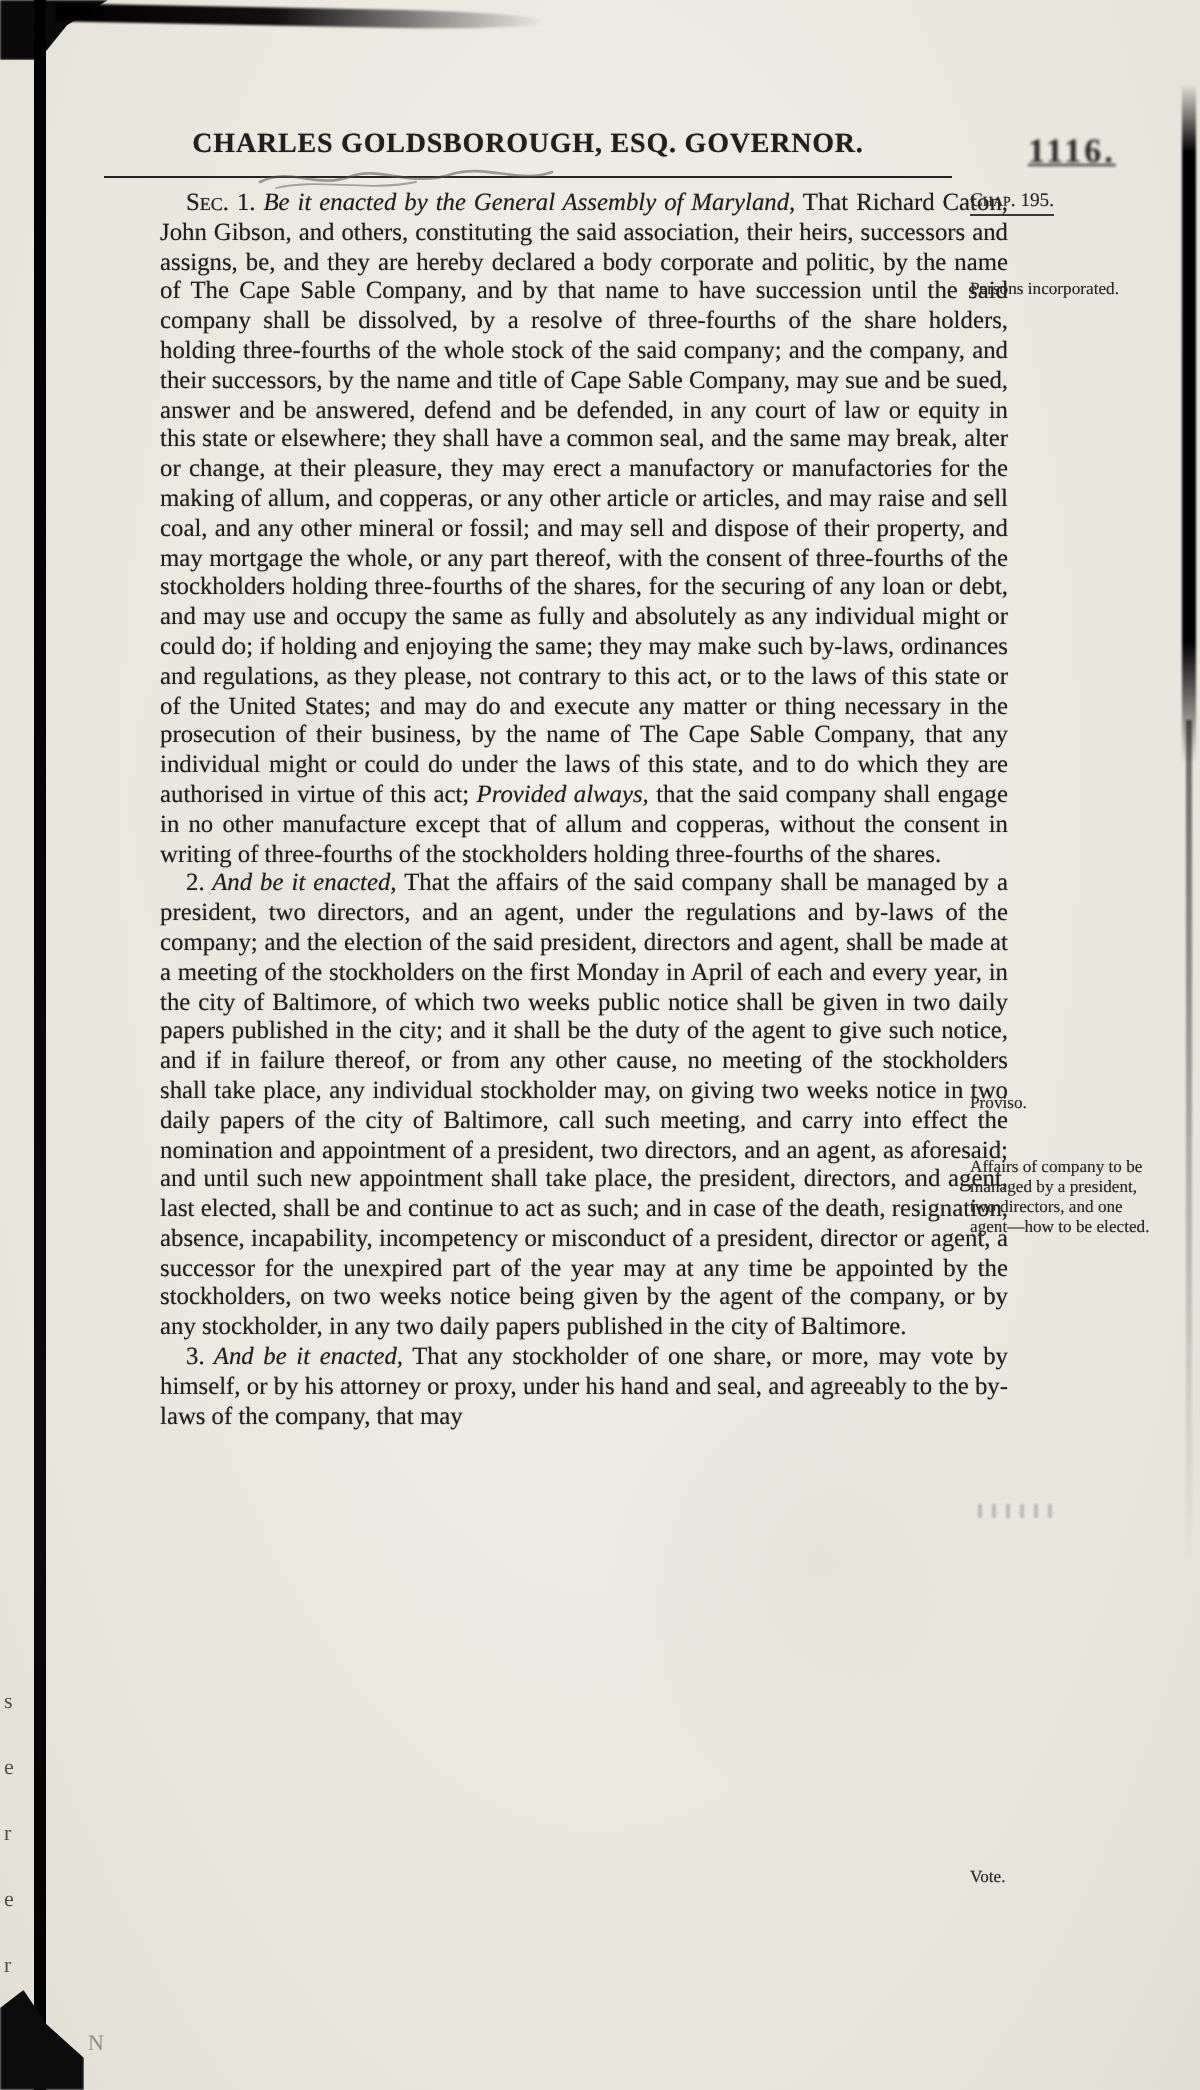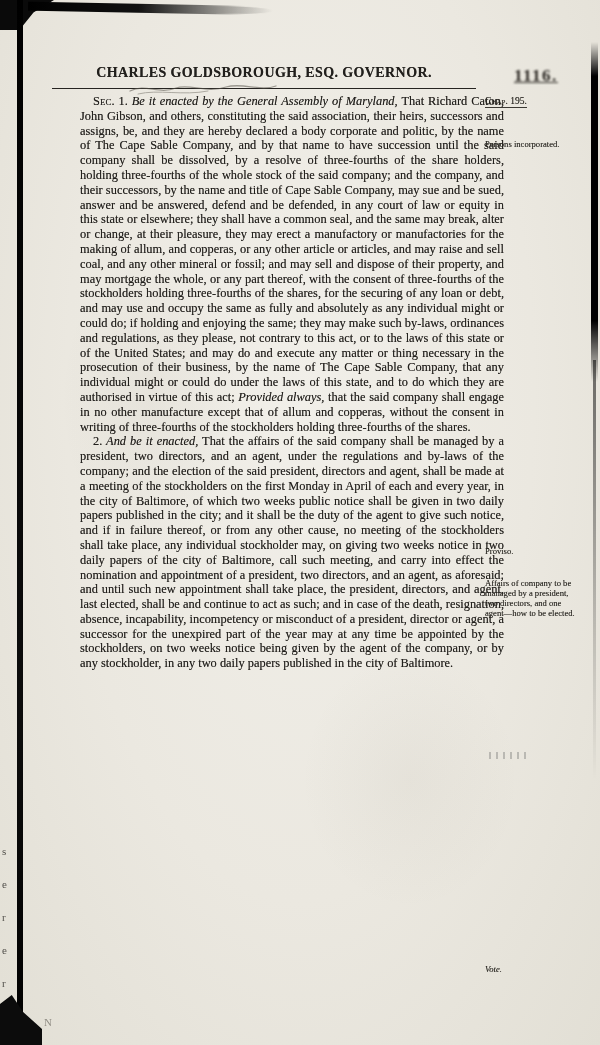"3. And be it enacted," p { html: none -> <p><span>3.</span><span> And be it enacted,</span><span> That any stockholder of one share, or more, may vote by himself, or by his attorney or proxy, under his hand and seal, and agreeably to the by-laws of the company, that may</span></p> }
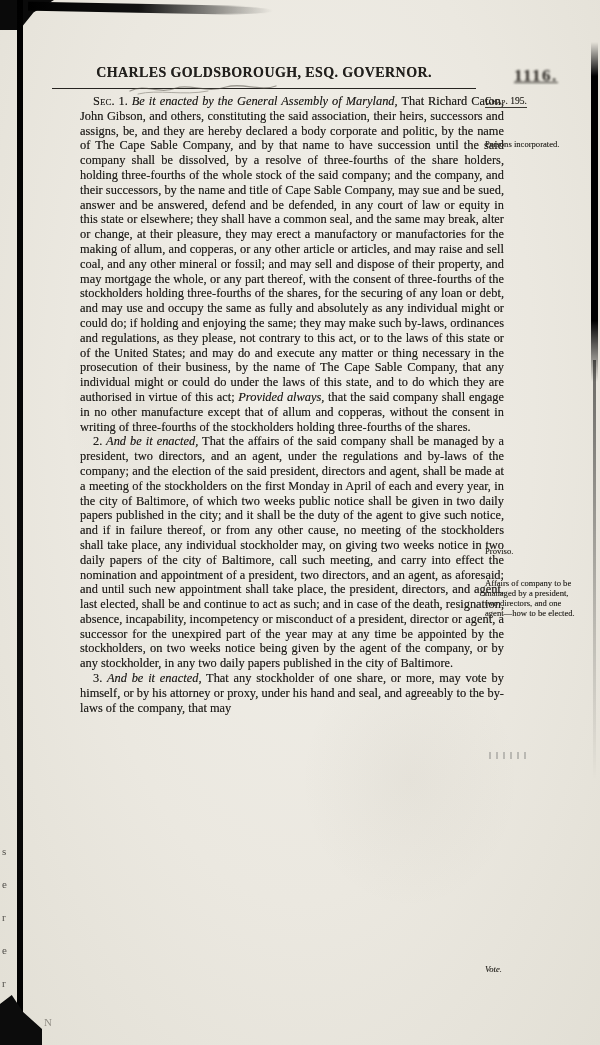"Vote." .note-vote { font-style: italic -> none; top: 964px -> 933px }
